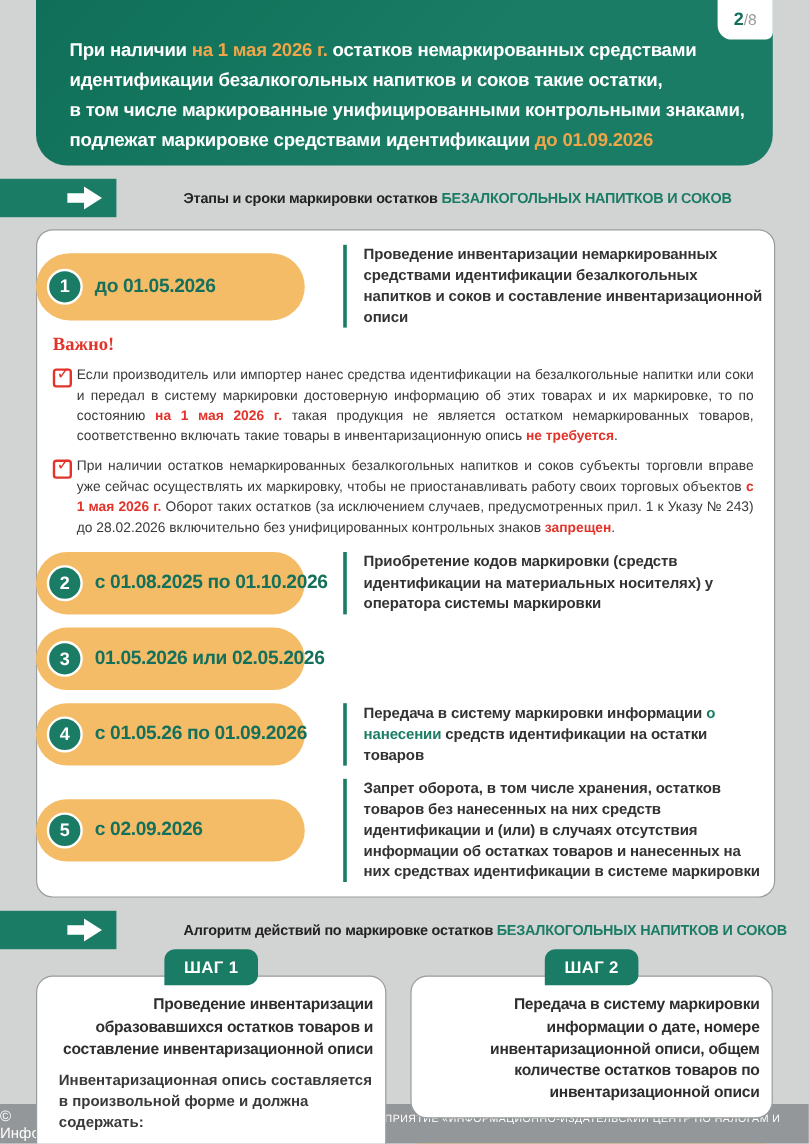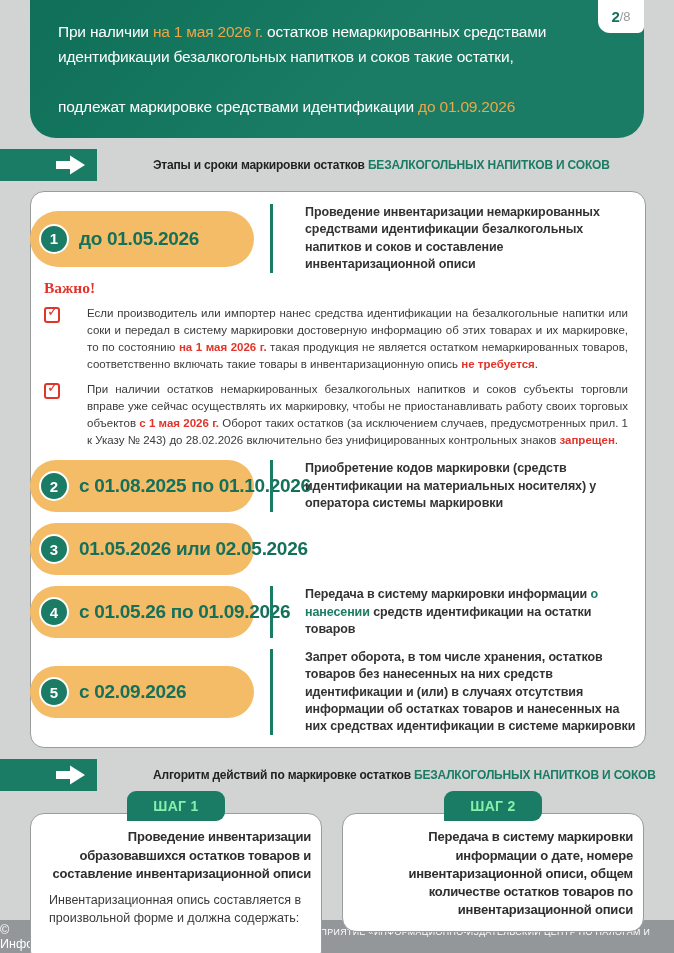"При наличии на 1 мая" .header-text { font-weight: normal -> bold; padding: 19px 20px 0 28px -> 30px 20px 0 28px }
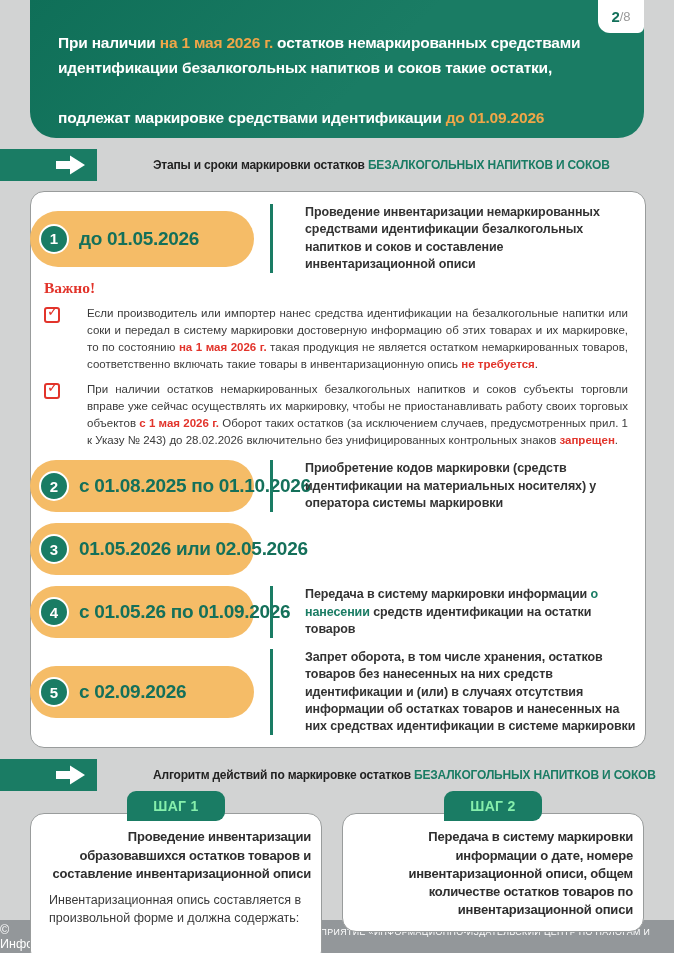"в том числе маркированные" span { html: none -> <span>в том числе маркированные унифицированными контрольными знаками,</span> }
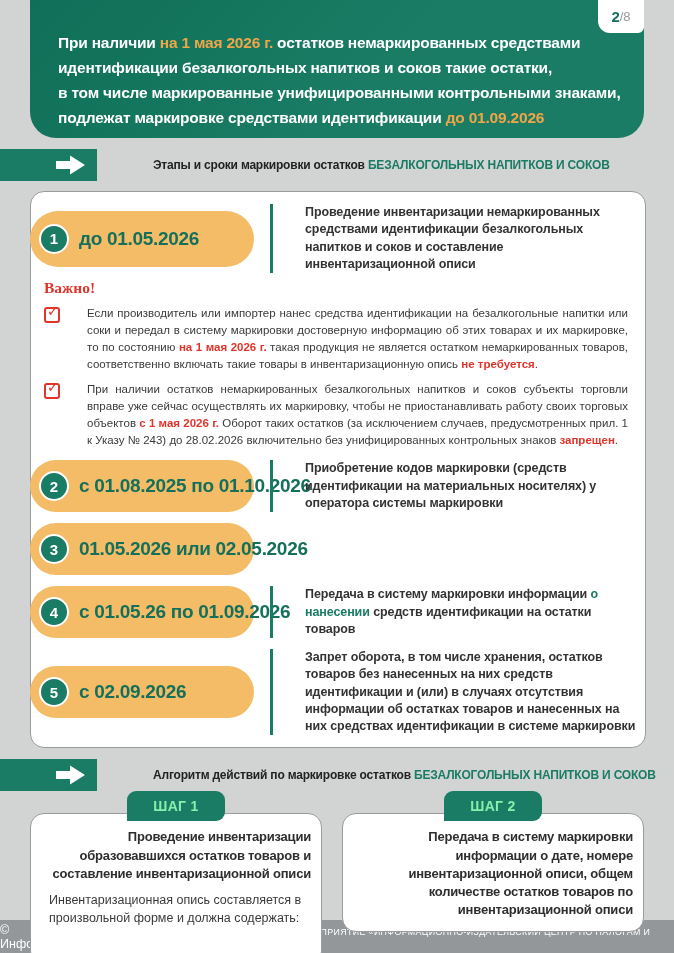"Проведение инвентаризации" .step-desc { margin-left: 16px -> 32px; padding-left: 32px -> 14px }
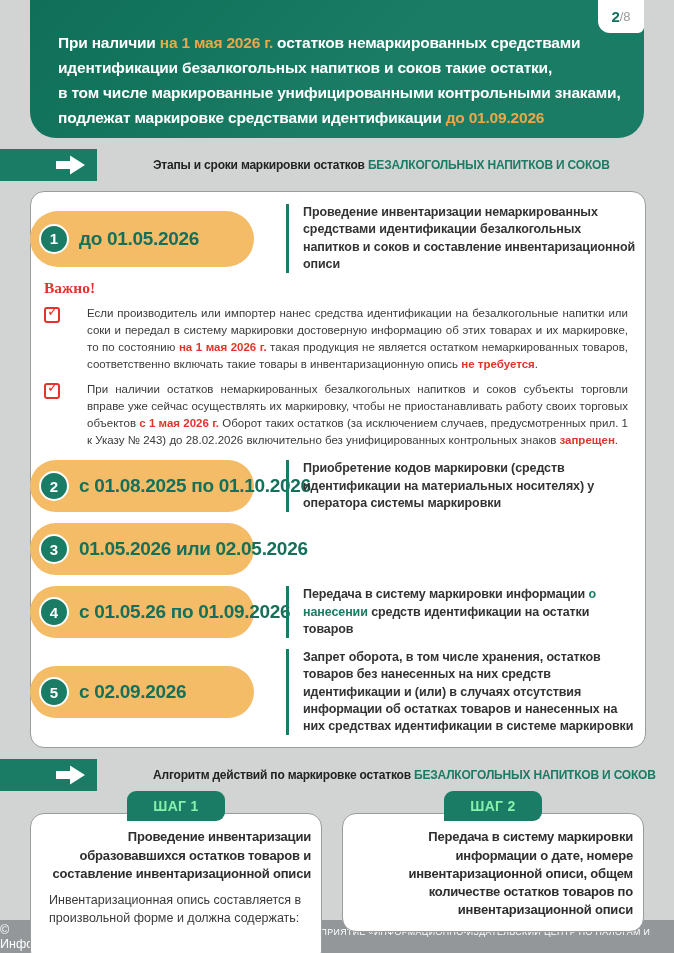"до 01.05.2026" .pill-date { font-size: 19px -> 16px }
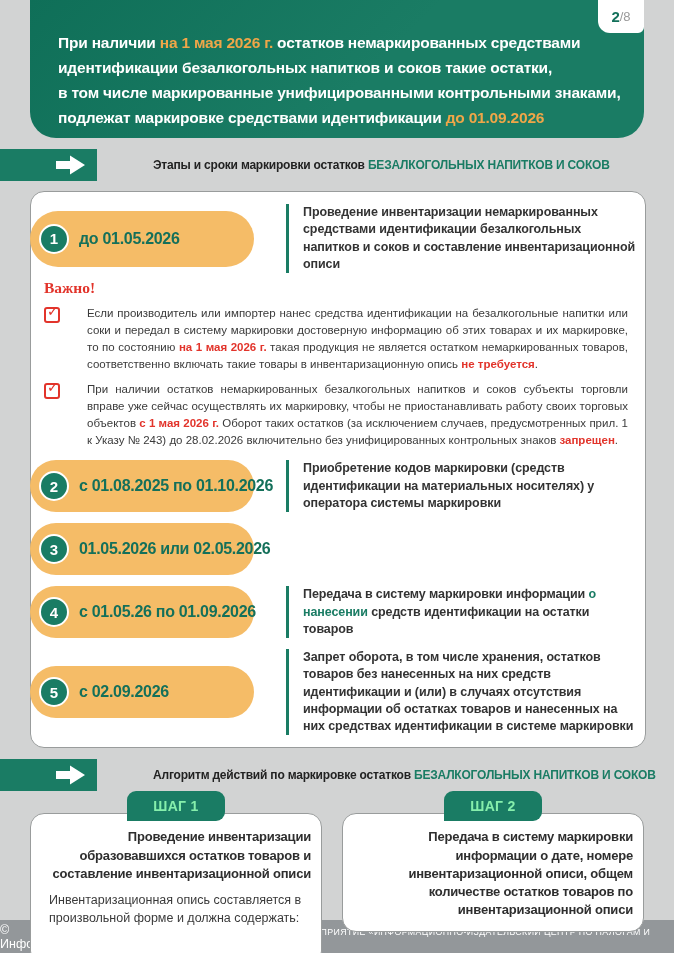"Если производитель или импортер нанес" .imp-item { gap: 27px -> 4px }
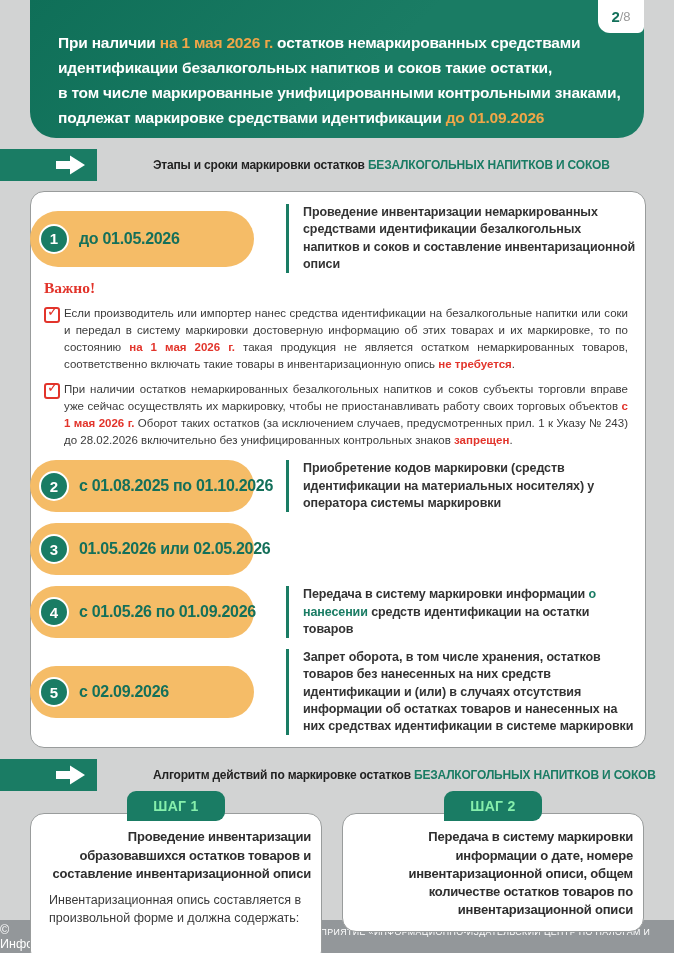"ШАГ 1" .shag-tab { color: #86efac -> #ffffff; width: 98px -> 78px }
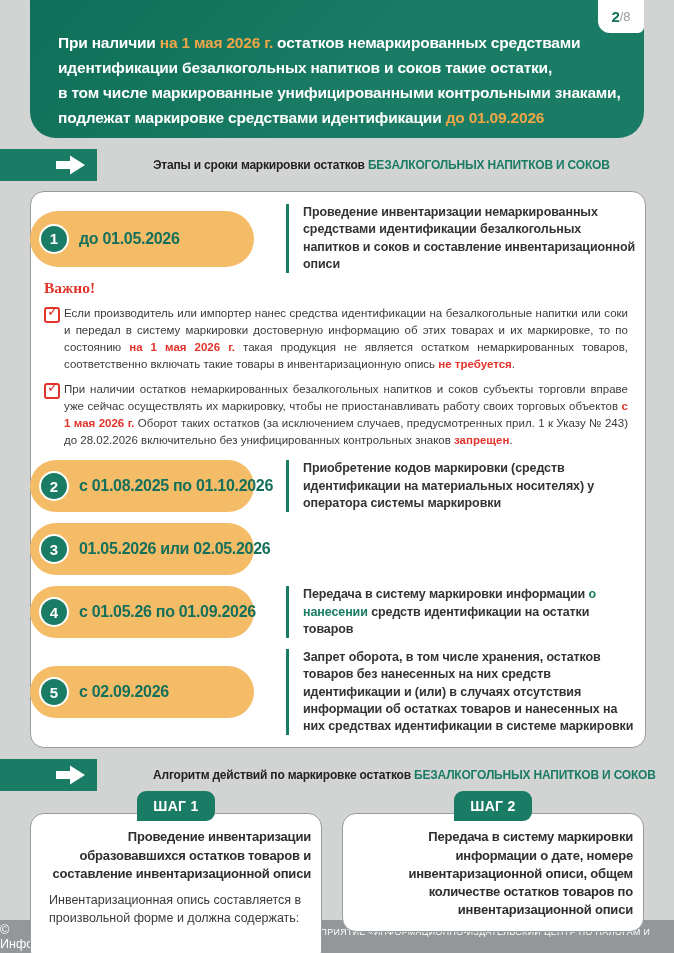"Инвентаризационная опись составляется в" .card-intro { font-weight: none -> bold }
